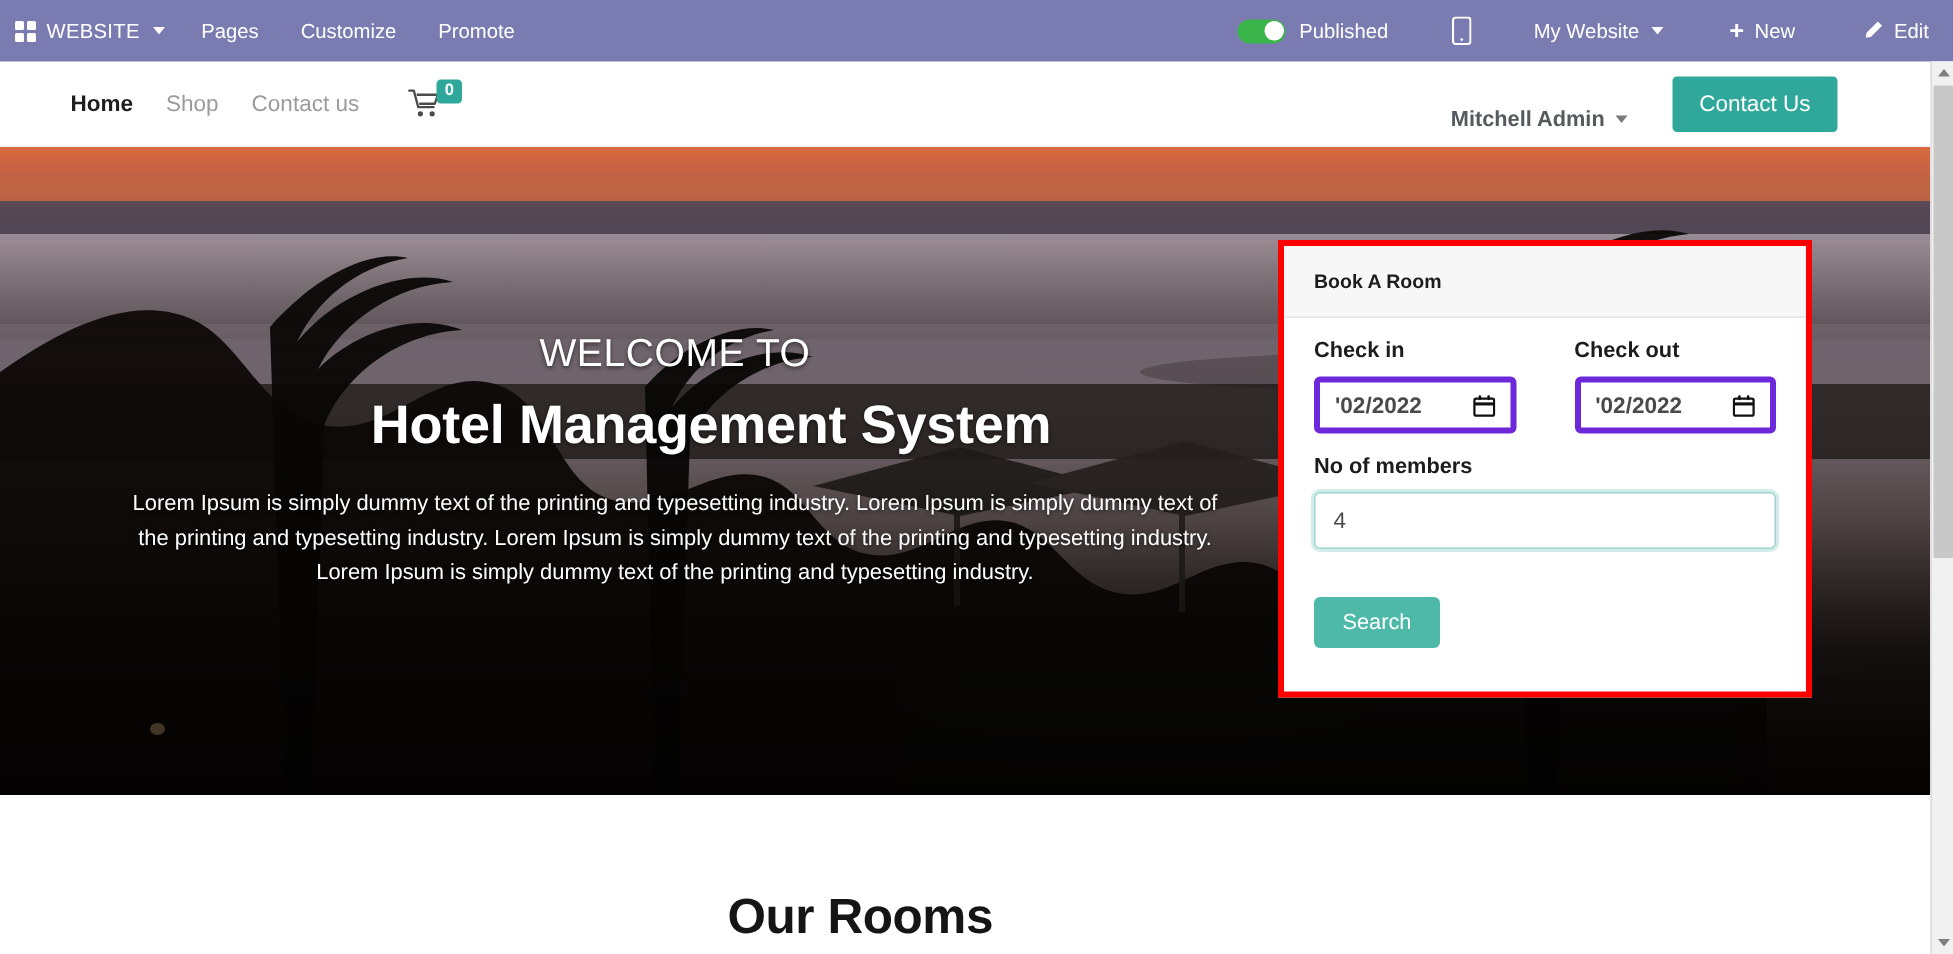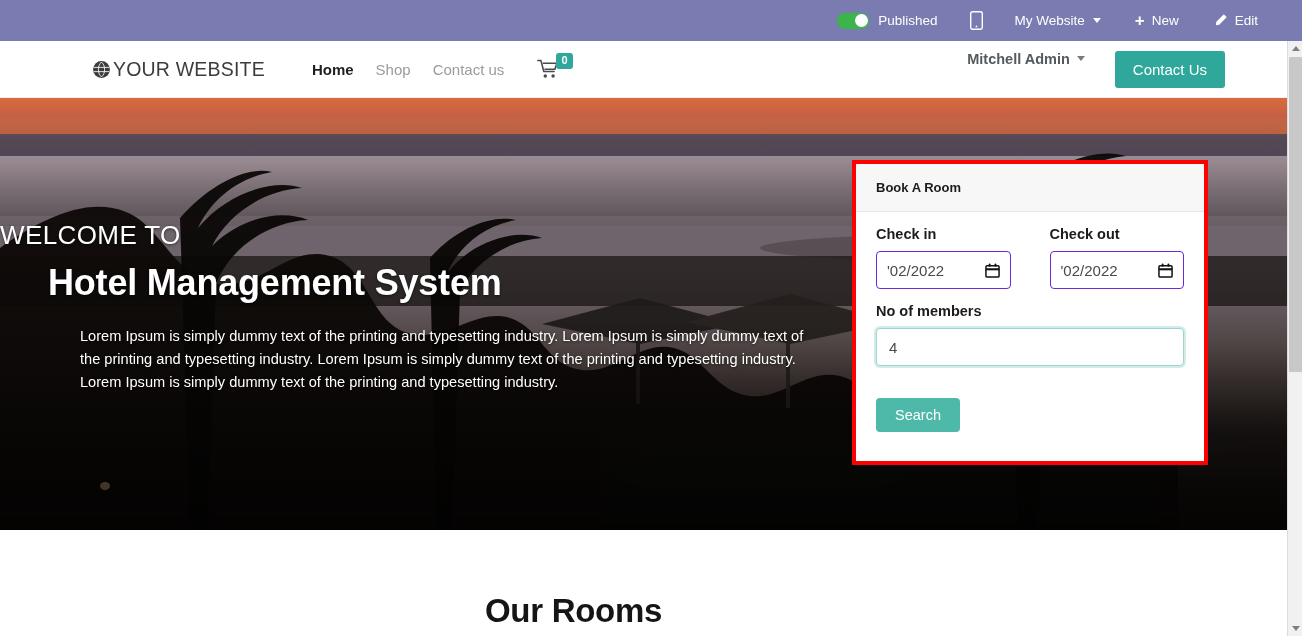"WEBSITE" div.tb-left { html: none -> <div> <div> <span> <i></i> <i></i> <i></i> <i></i> </span> <span>WEBSITE</span> <span></span> </div> <div>Pages</div> <div>Customize</div> <div>Promote</div> </div> }
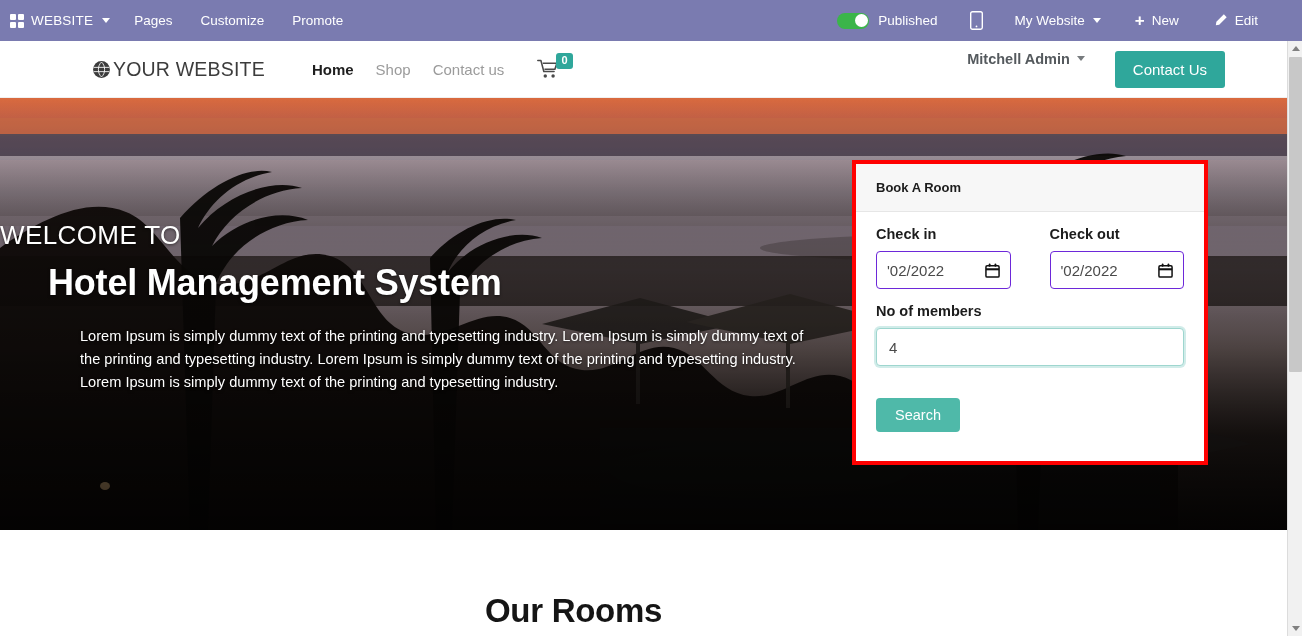"Published" .tb-right { gap: 2px -> 12px; padding-right: 28px -> 0 }
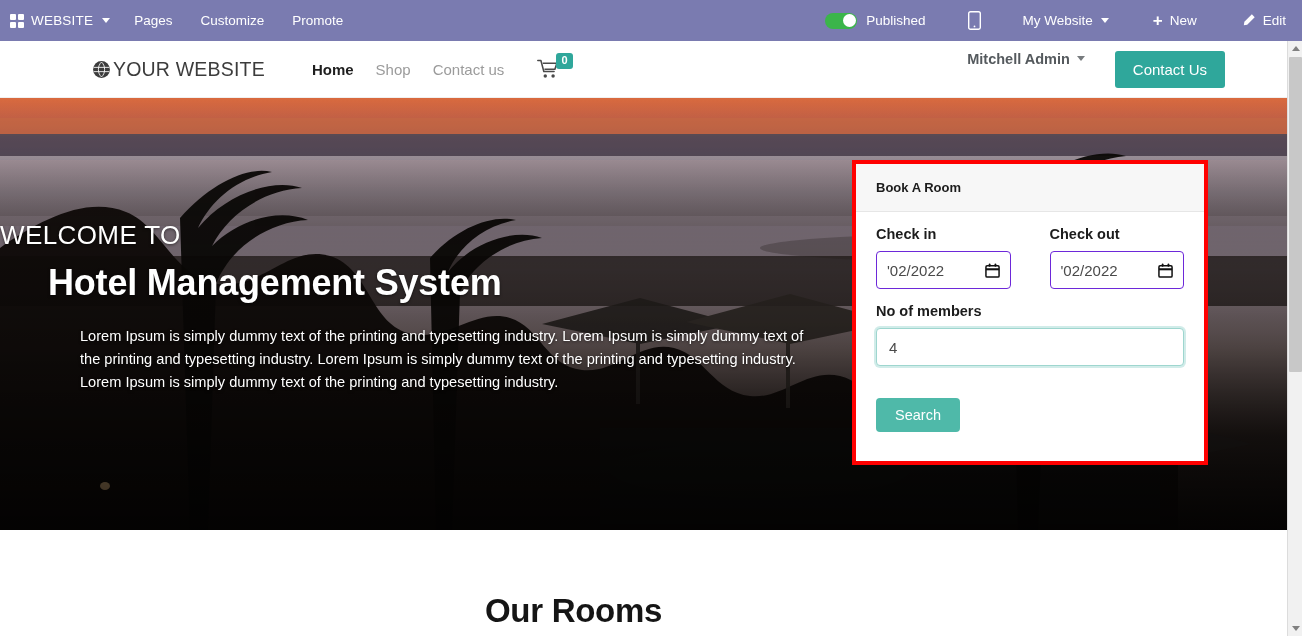"YOUR WEBSITE" div.logo { html: <div> <svg> <circle></circle> <path></path> <path></path> </svg> <span>YOUR WEBSITE</span> </div> -> none }
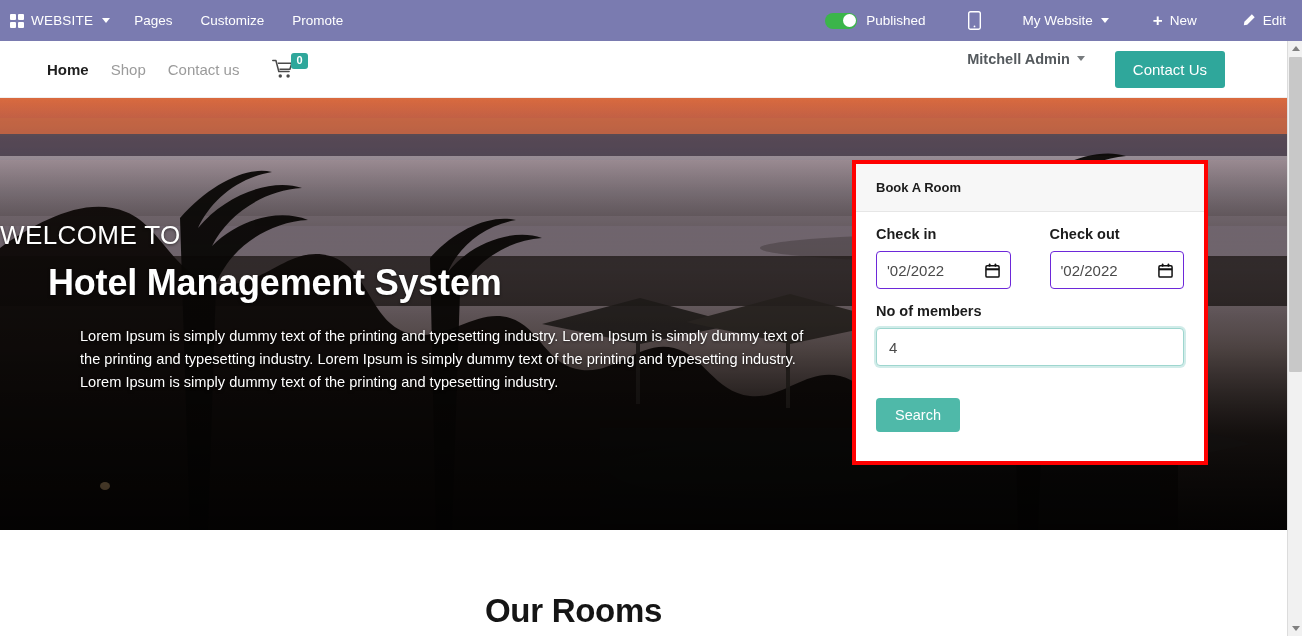"Mitchell Admin" .hdr-right { align-items: flex-start -> flex-end }
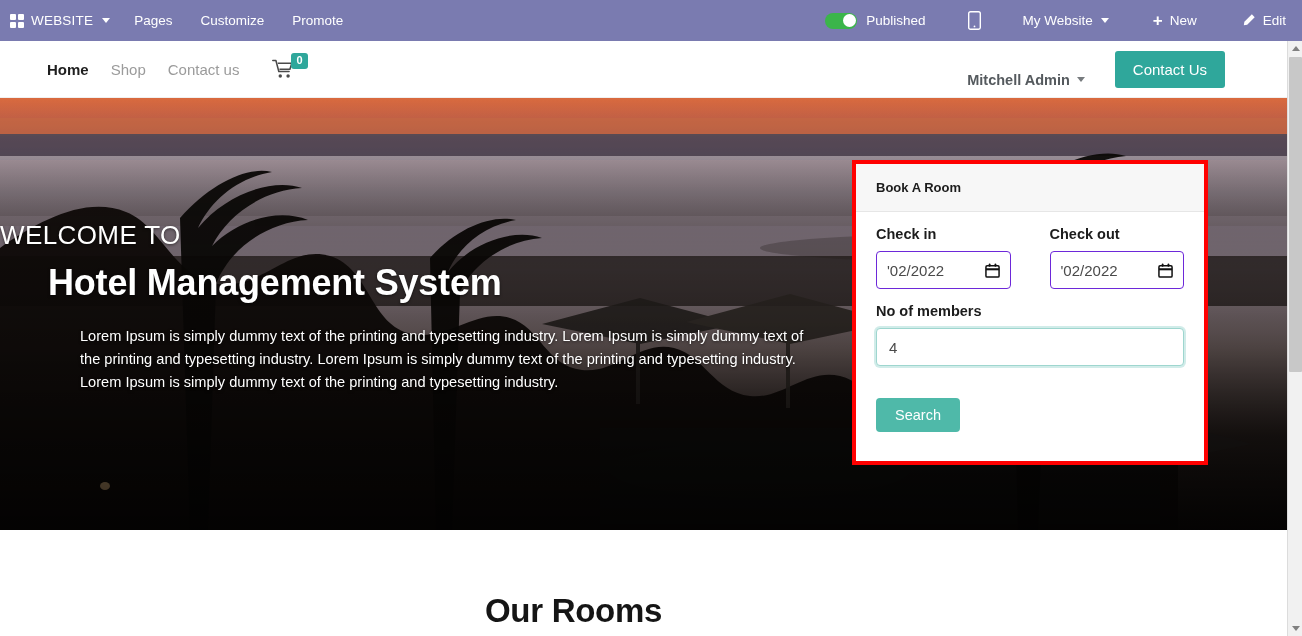"WELCOME TO" .hero-copy { text-align: none -> center }
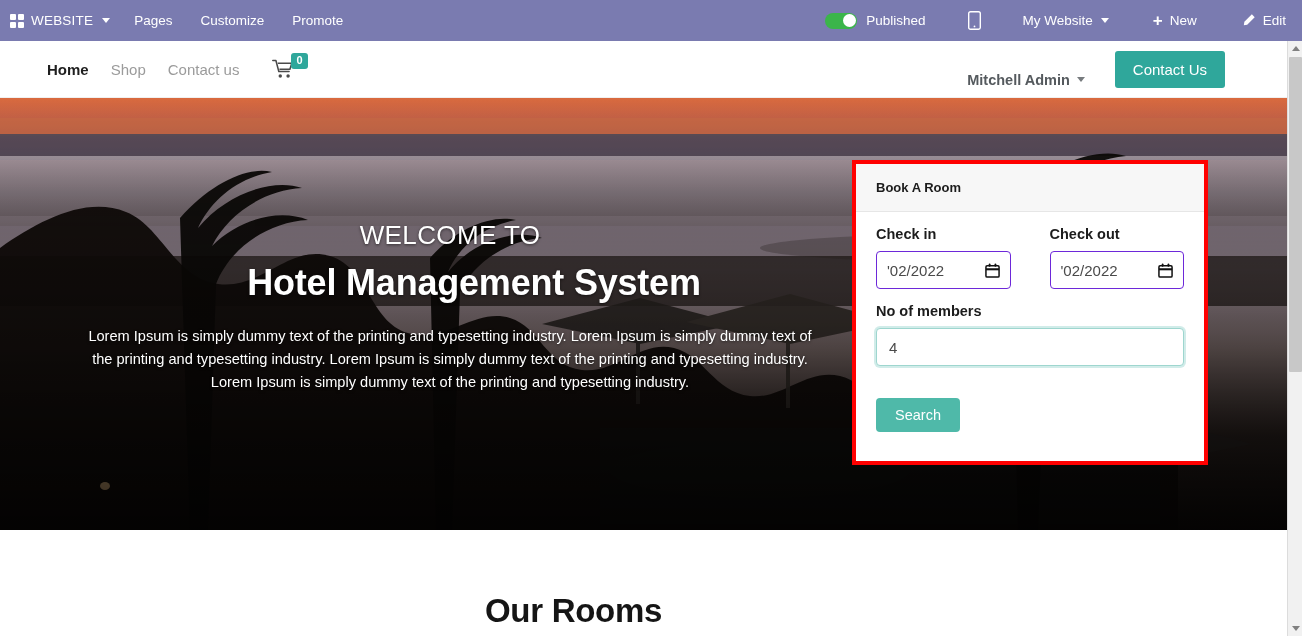"'02/2022" .date-input { border: 1px solid #6d28d9 -> 4px solid #6d28d9; font-weight: none -> bold }
